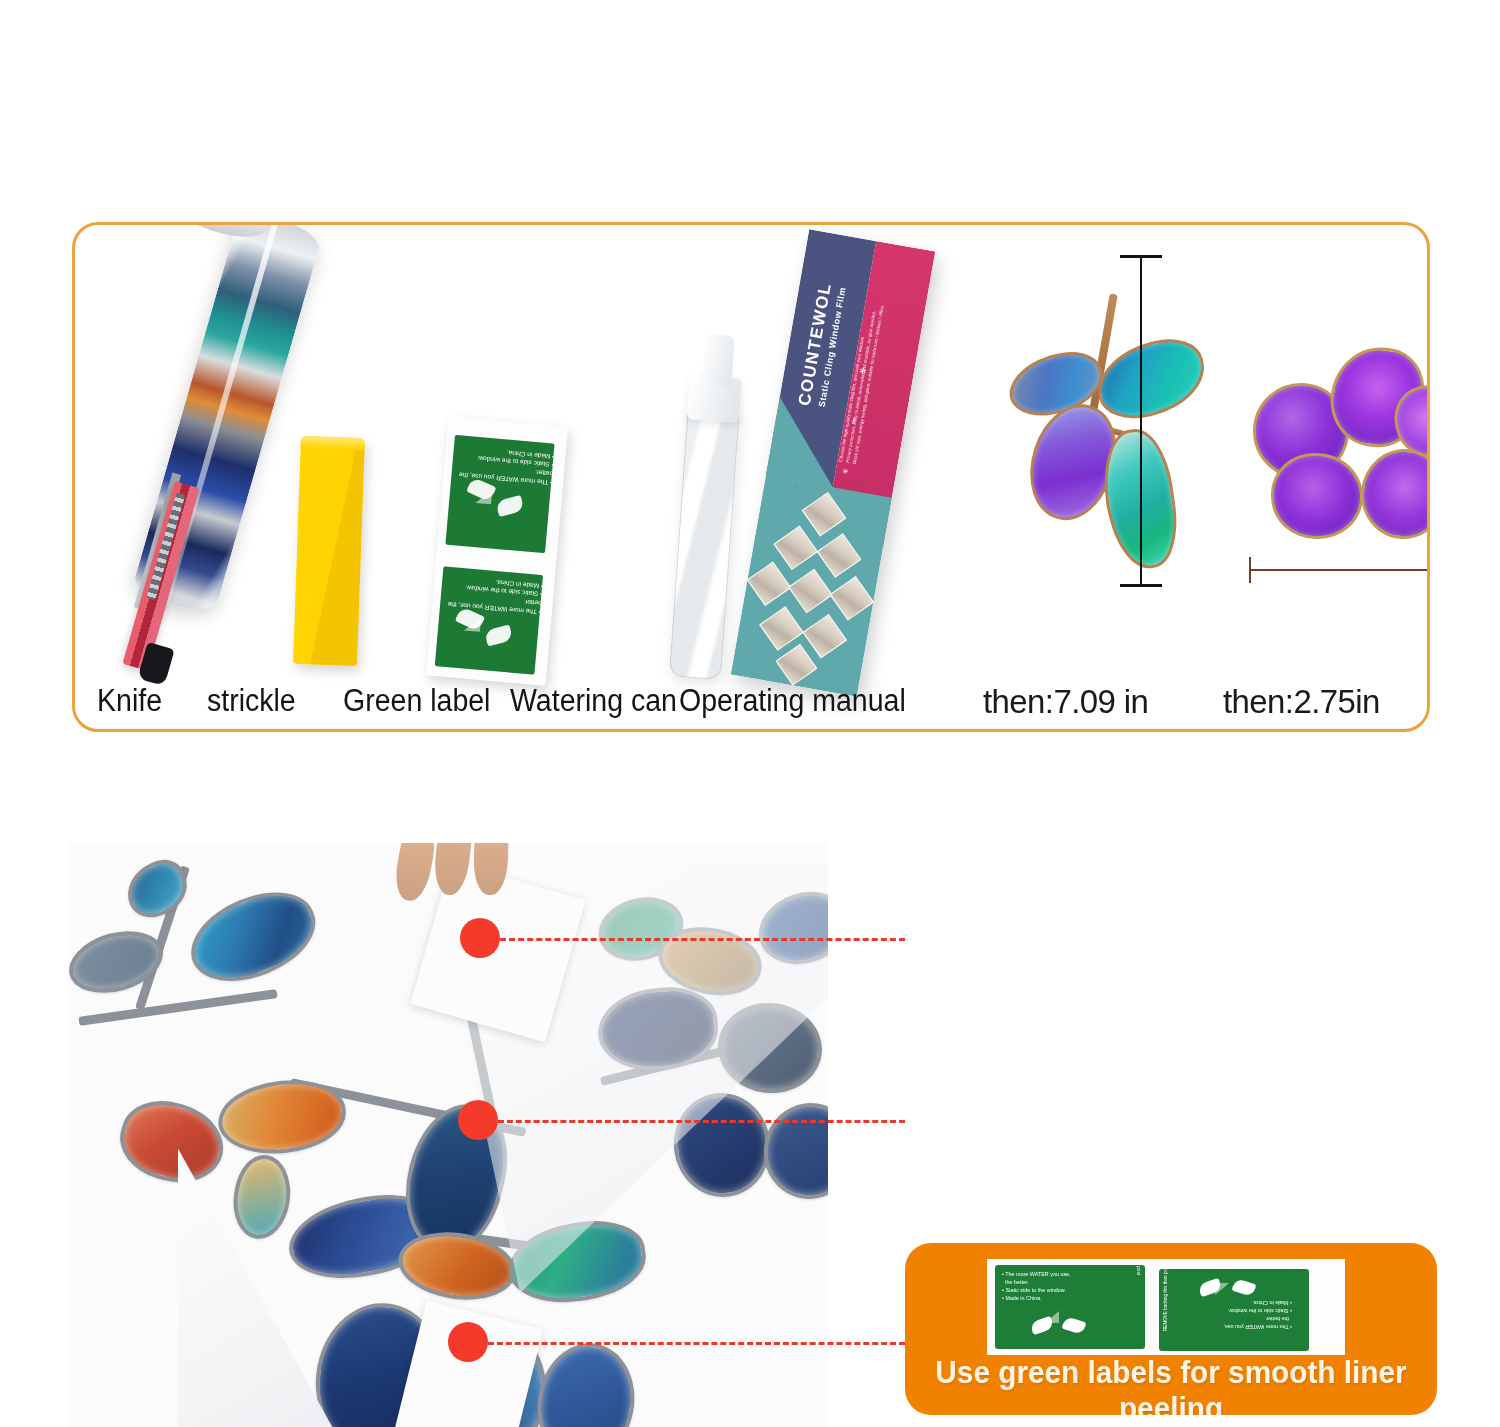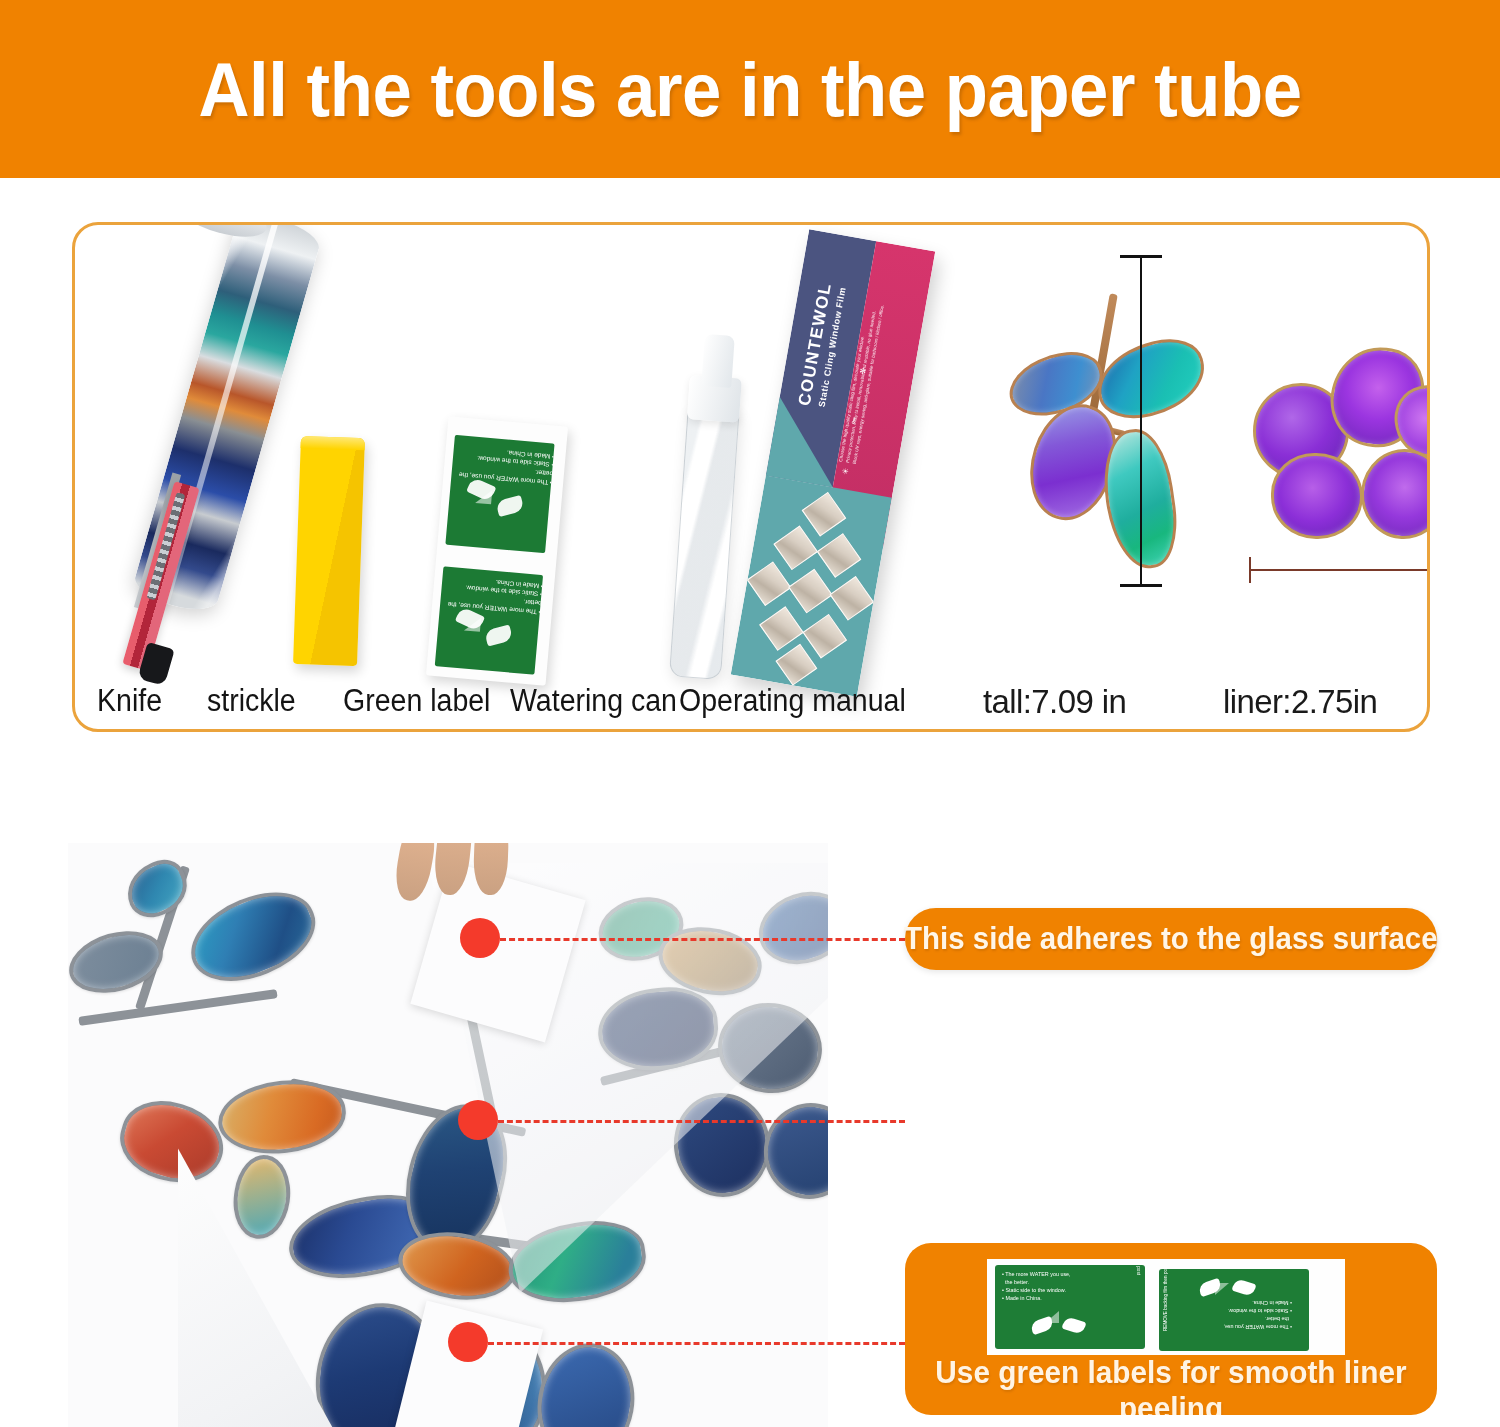"All the tools are in" div.header-banner { html: <div> <div>All the tools are in the paper tube</div> </div> -> none }
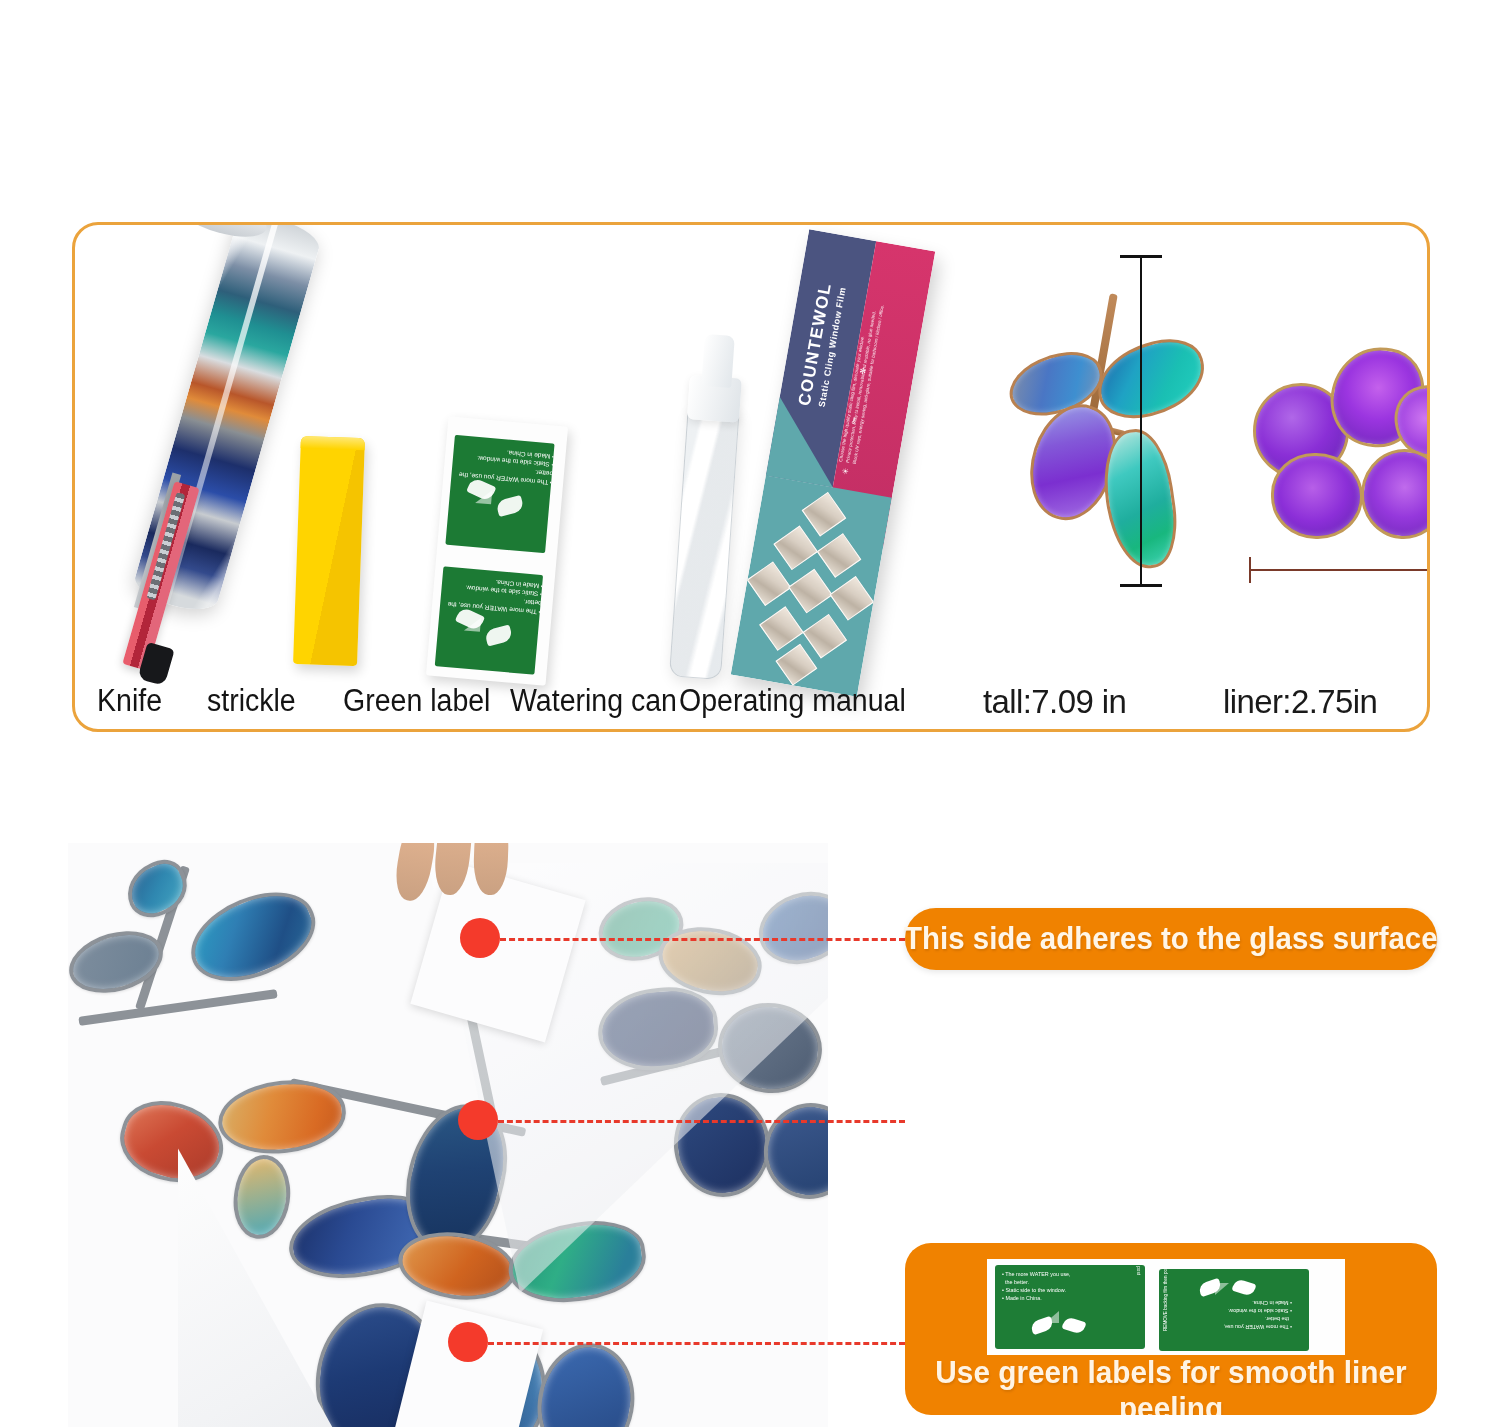"tall:7.09 in" div.dim-label { text: tall:7.09 -> then:7.09 }
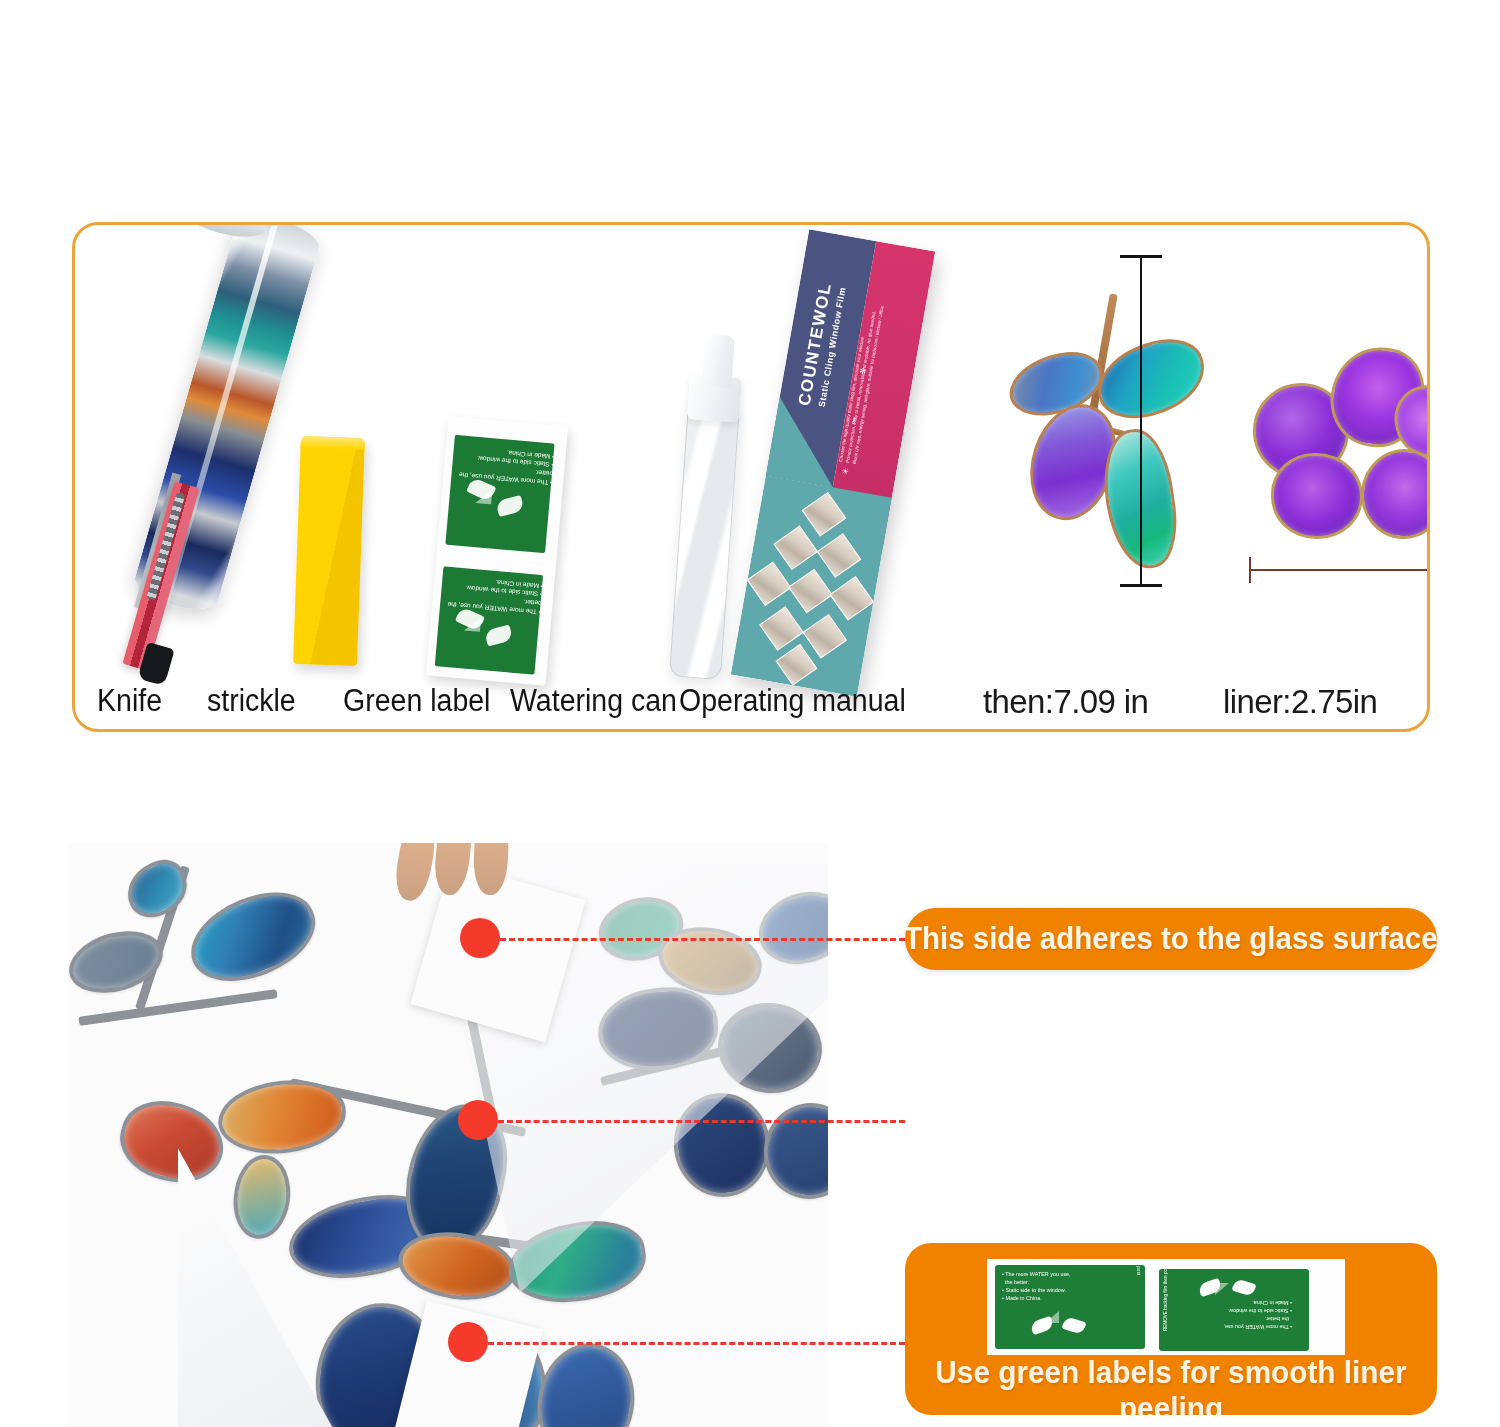"liner:2.75in" div.dim-label { text: liner:2.75in -> then:2.75in }
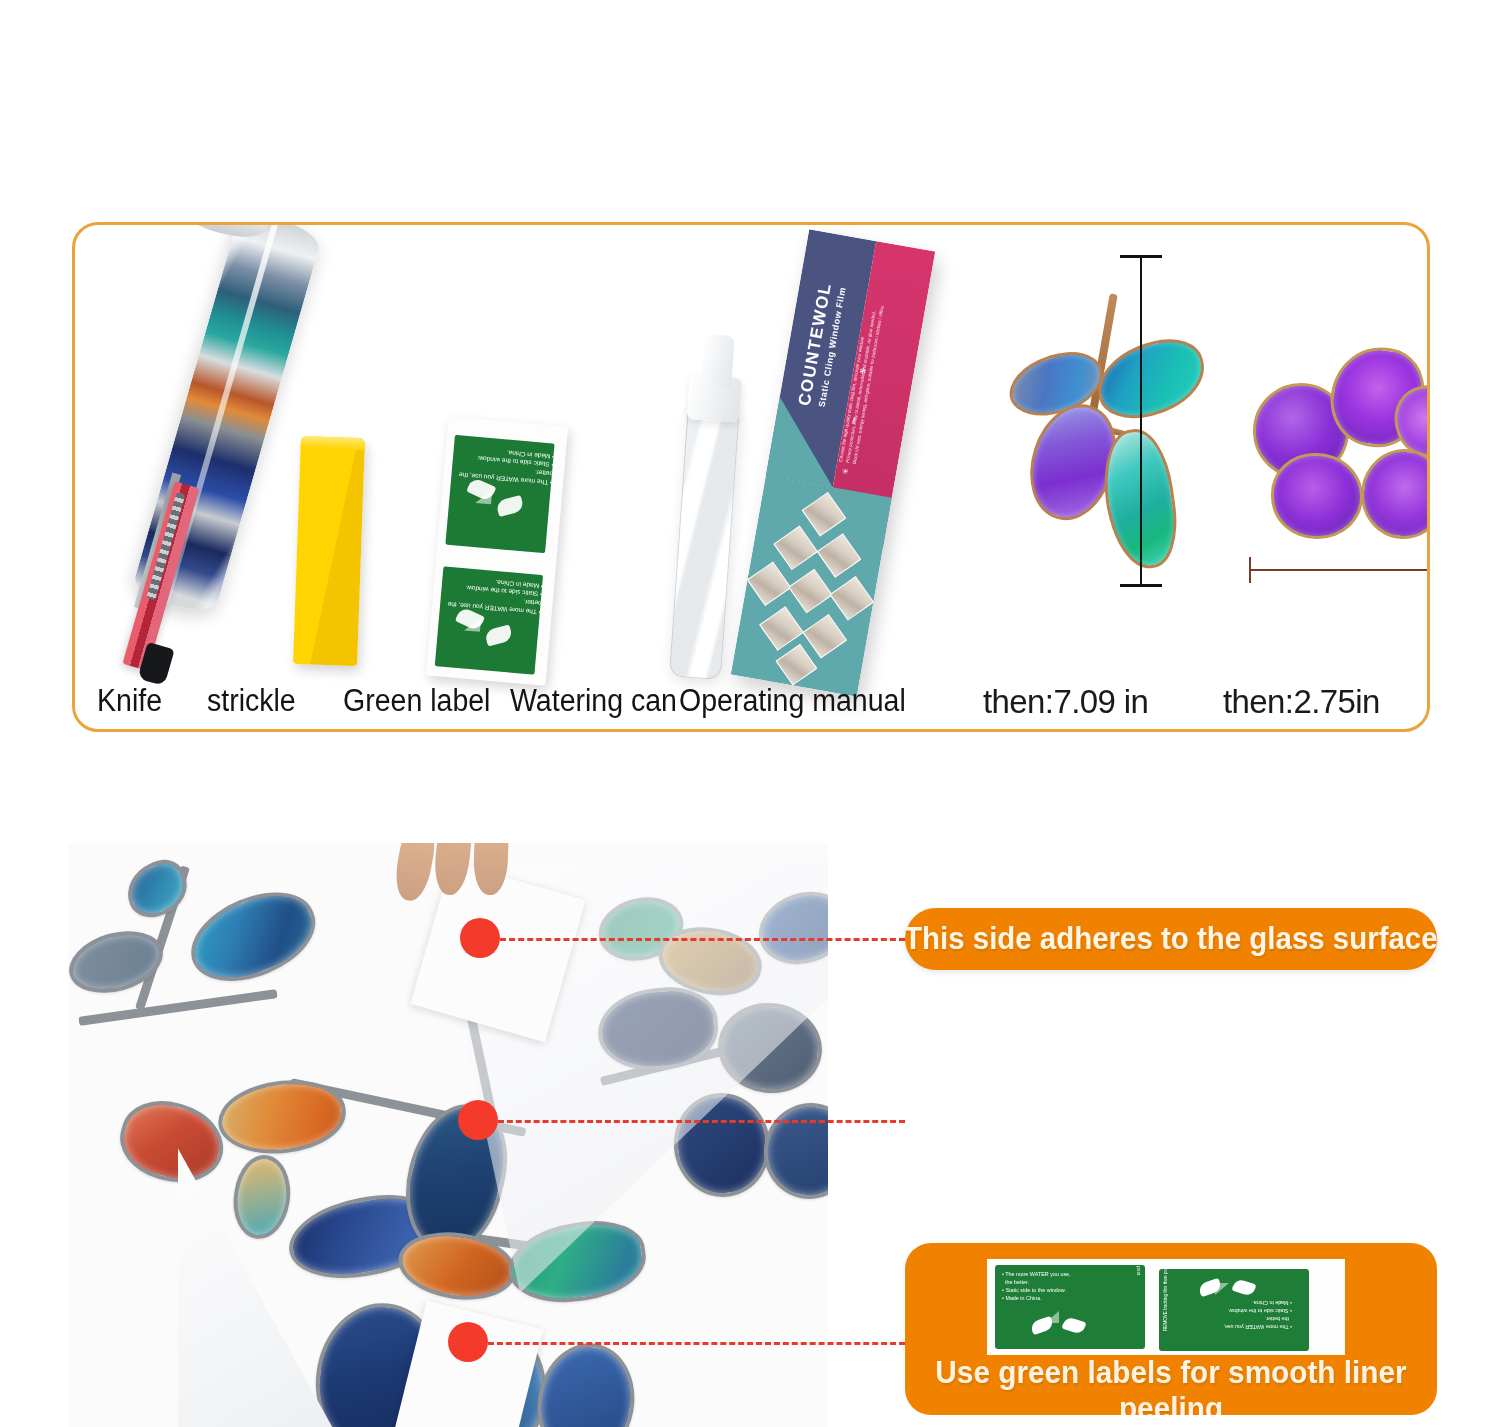"This side adheres to the" div.pill { html: <div> <span>This side adheres to the glass surface</span> </div> -> none }
